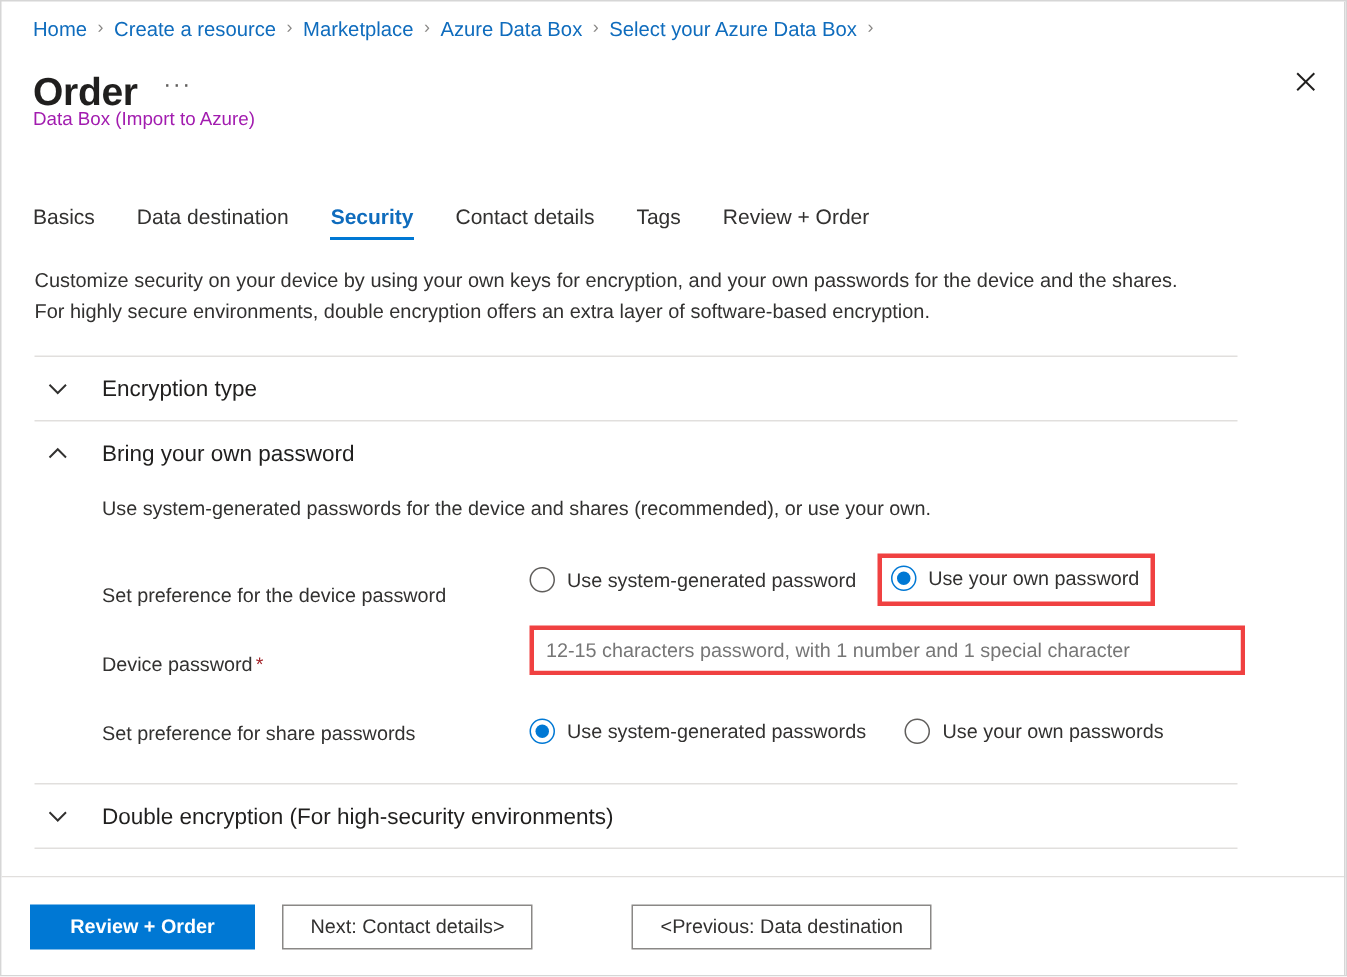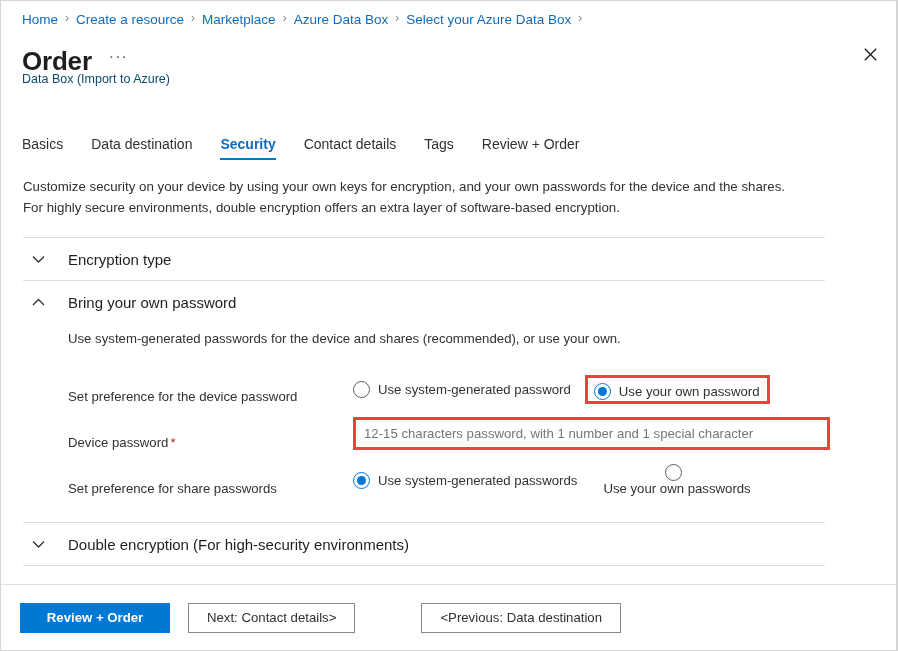"Data Box (Import to Azure)" .subtitle { color: #0c4a6e -> #a21caf }
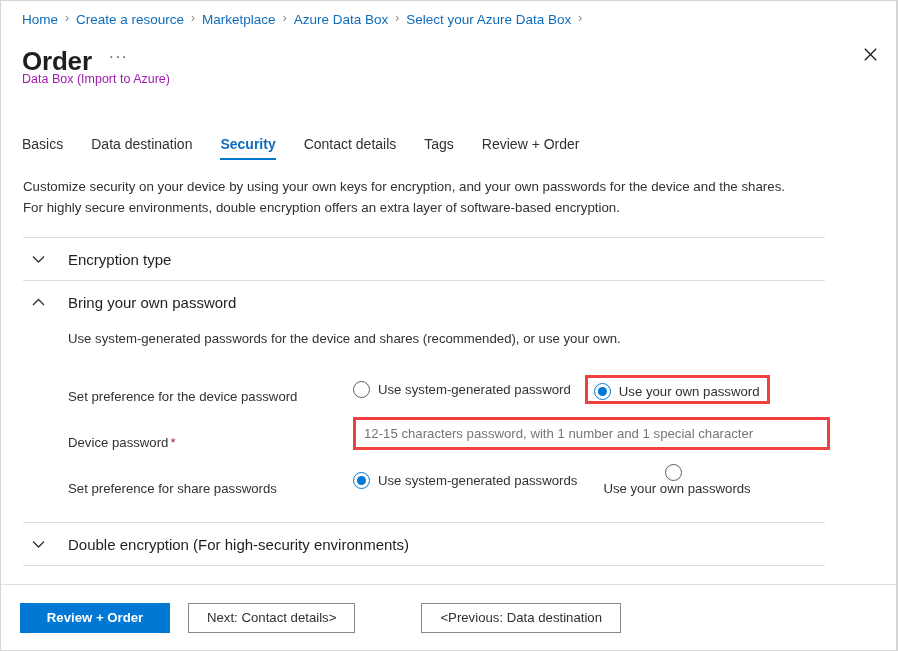"Use your own password" .highlight-box { padding: 5px 7px 1px 6px -> 5px 7px 7px 6px }
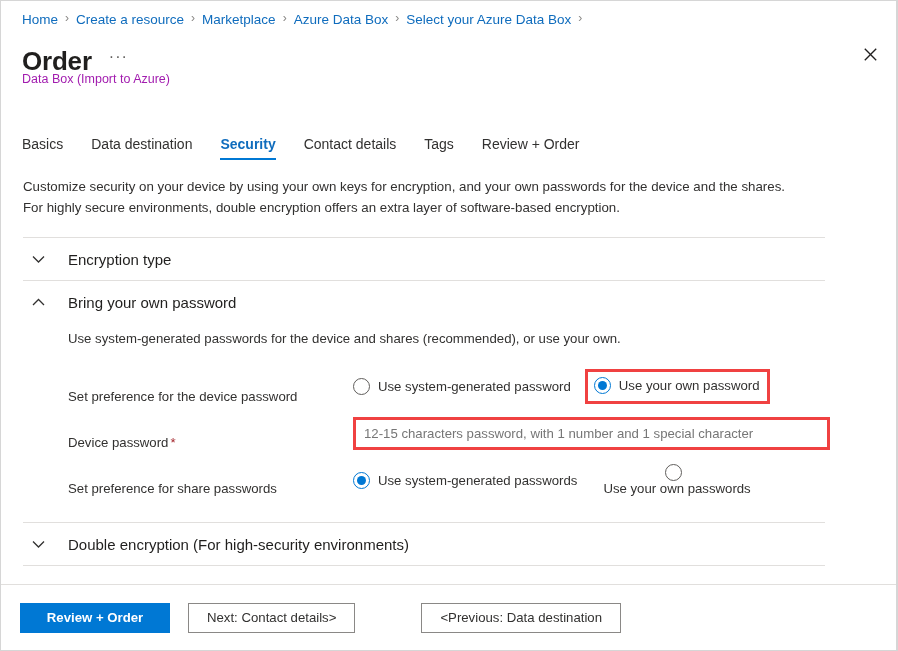"Use your own passwords" label.radio-opt { flex-direction: column -> none }
